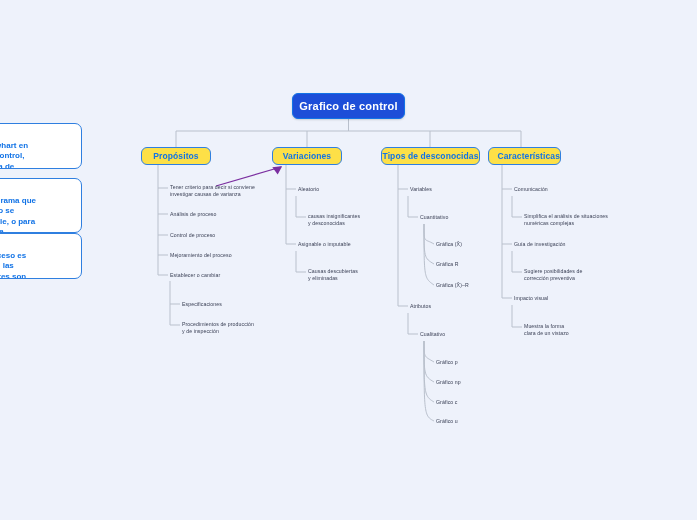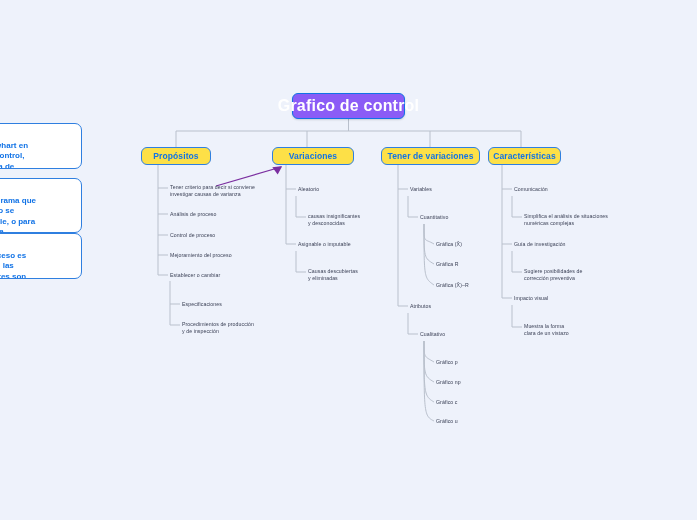"Grafico de control" .node.root { background: #8b5cf6 -> #1d4ed8; font-size: 16px -> 11px }
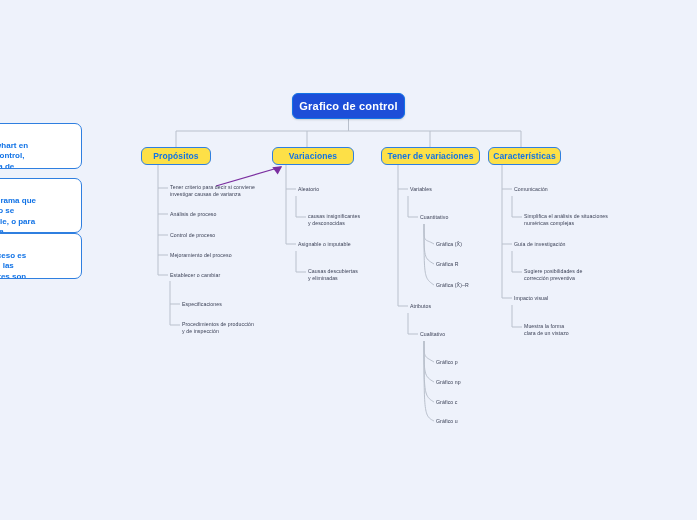"Variaciones" div.node { width: 82px -> 70px }
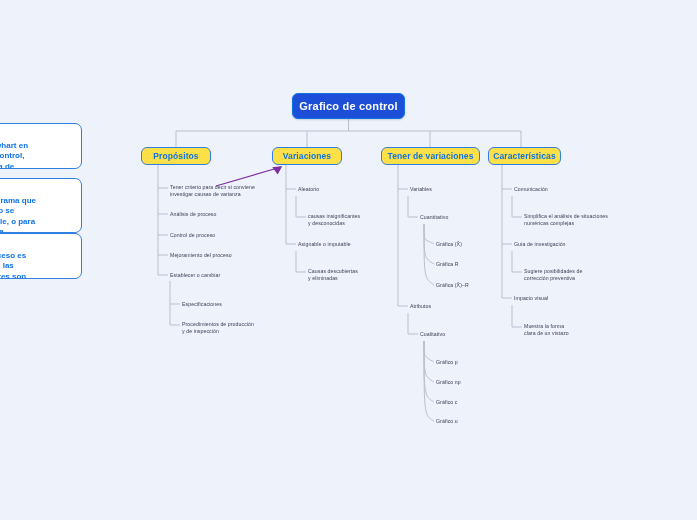"Tener de variaciones" span { text: Tener de variaciones -> Tipos de desconocidas }
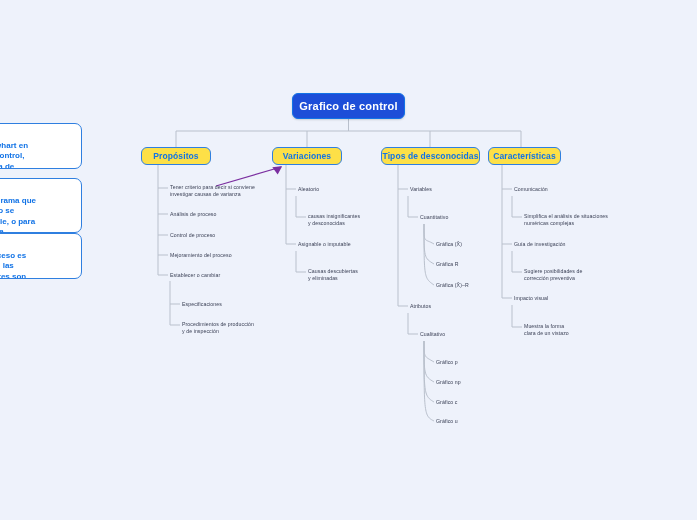"Características" div.node { justify-content: none -> flex-end }
